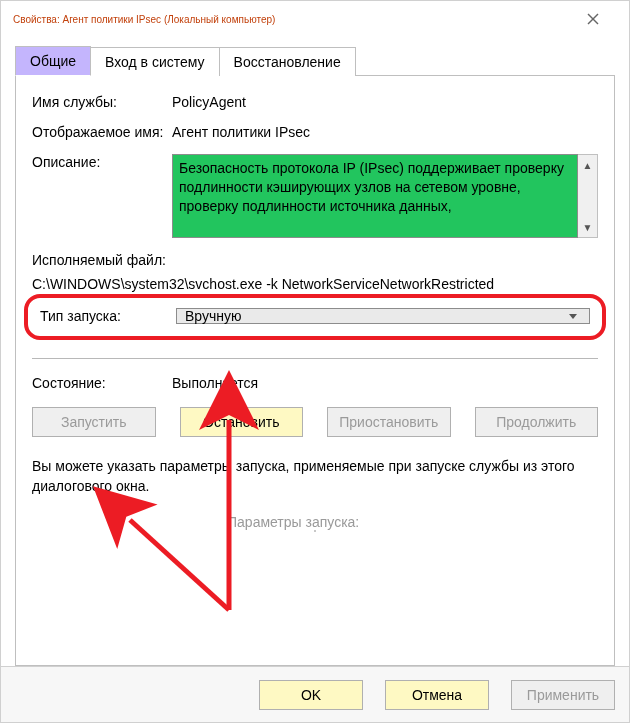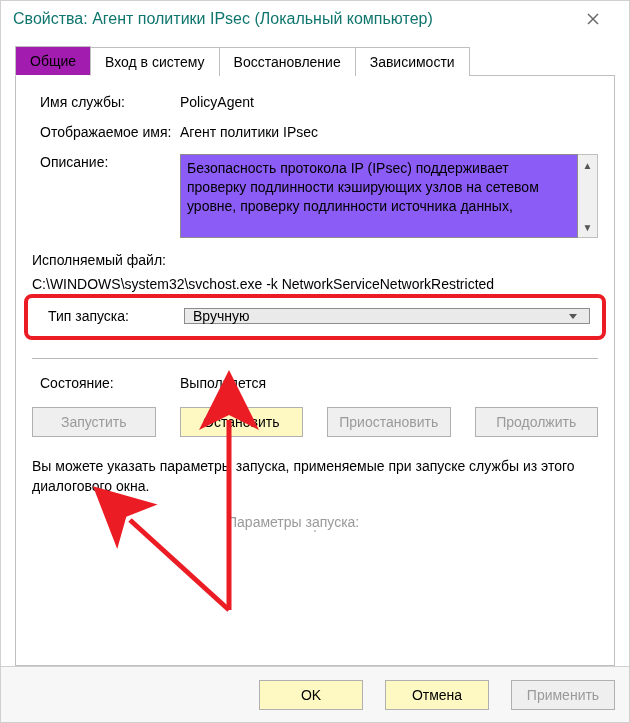"Свойства: Агент политики IPsec" .titlebar { color: #0f766e -> #c2410c; font-size: 16px -> 10px }
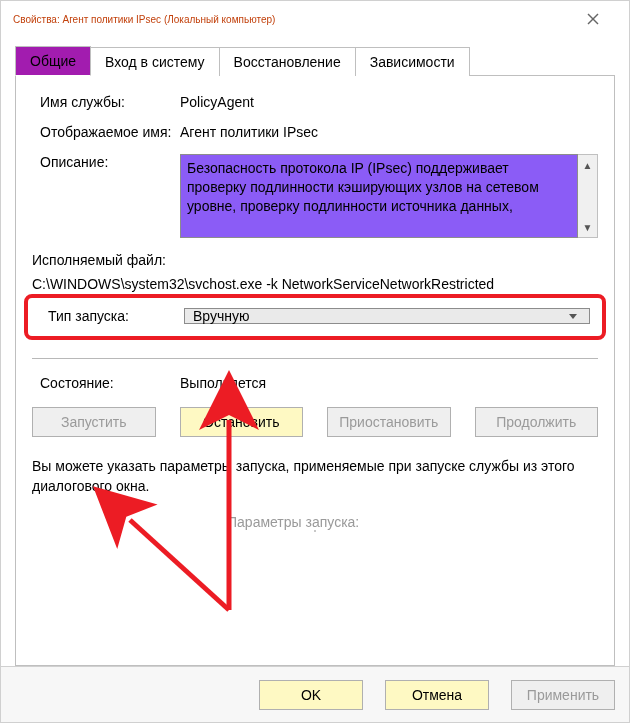"Общие" .tab.active { background: #a21caf -> #c4b5fd }
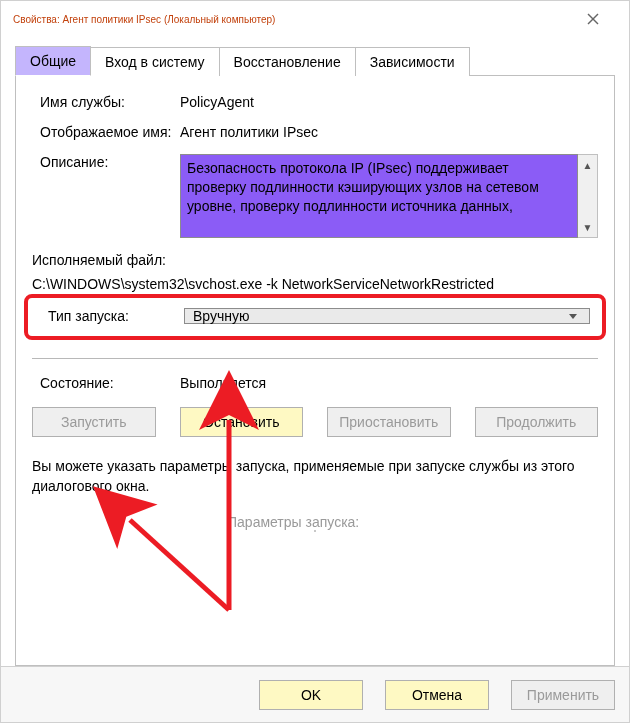"Зависимости" div.tab { html: <div>Зависимости</div> -> none }
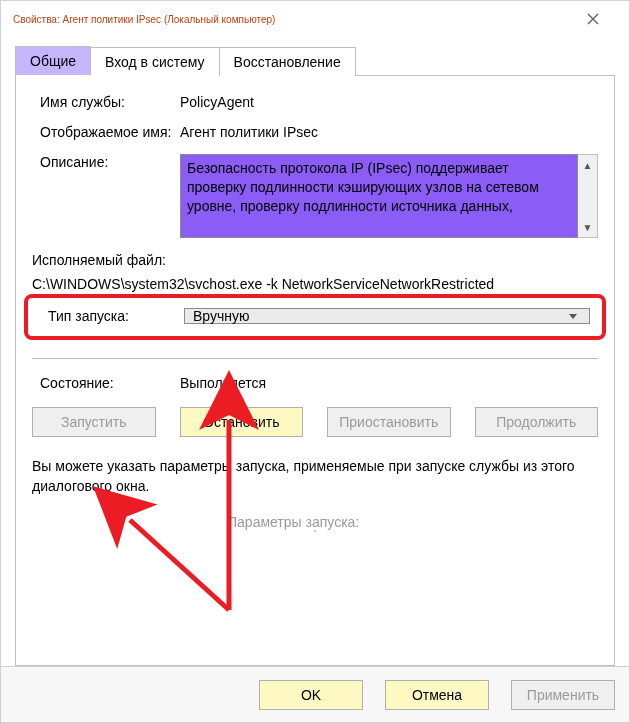"Имя службы:" .label-col { margin-left: 8px -> none }
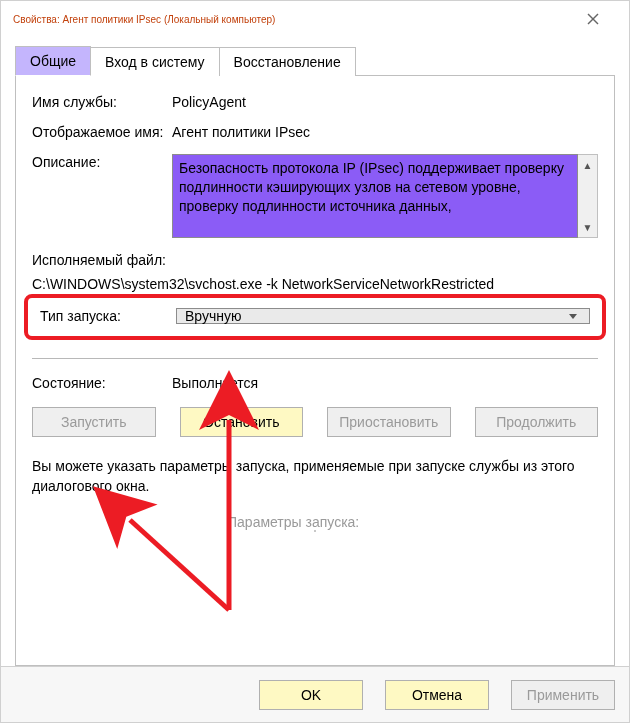"Безопасность протокола IP (IPsec)" .desc-box { background: #8b5cf6 -> #22c55e }
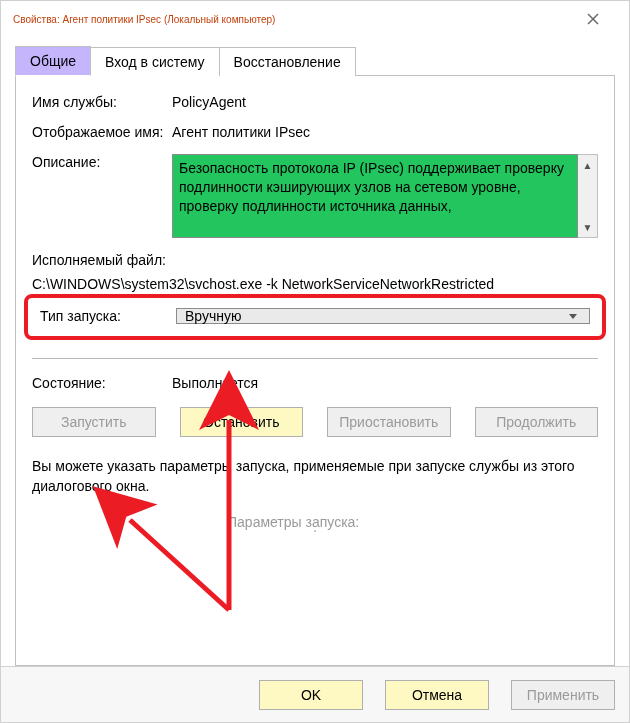"Тип запуска:" .highlight-box { border-radius: 8px -> 16px }
